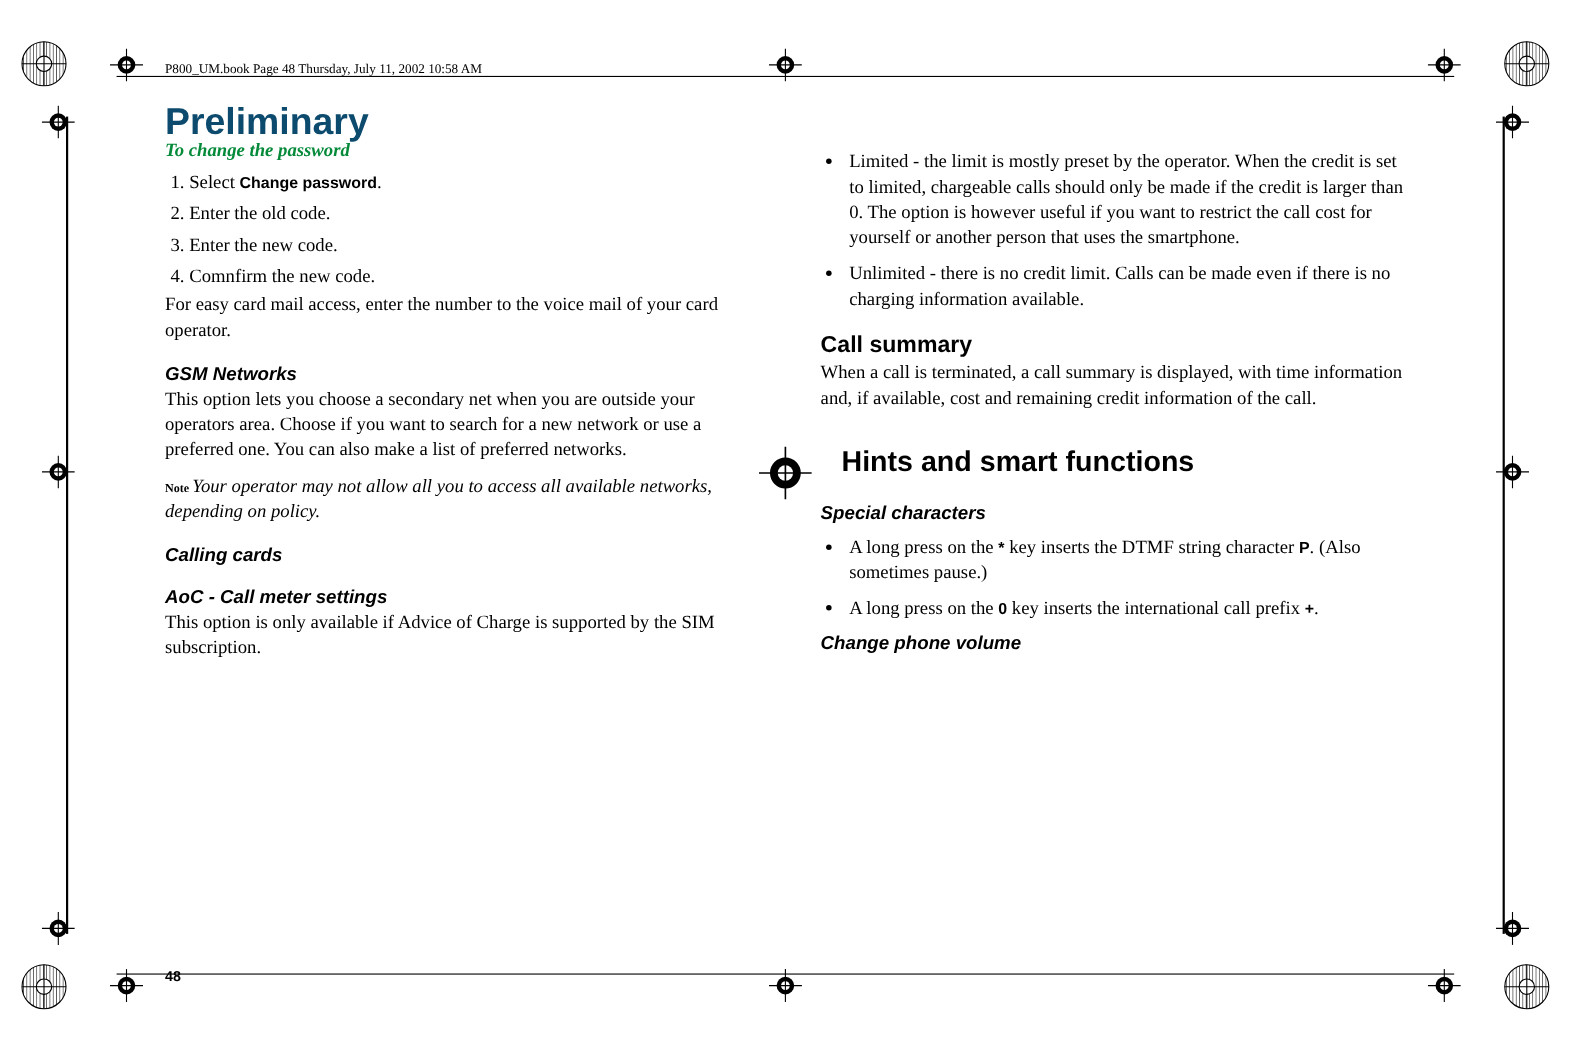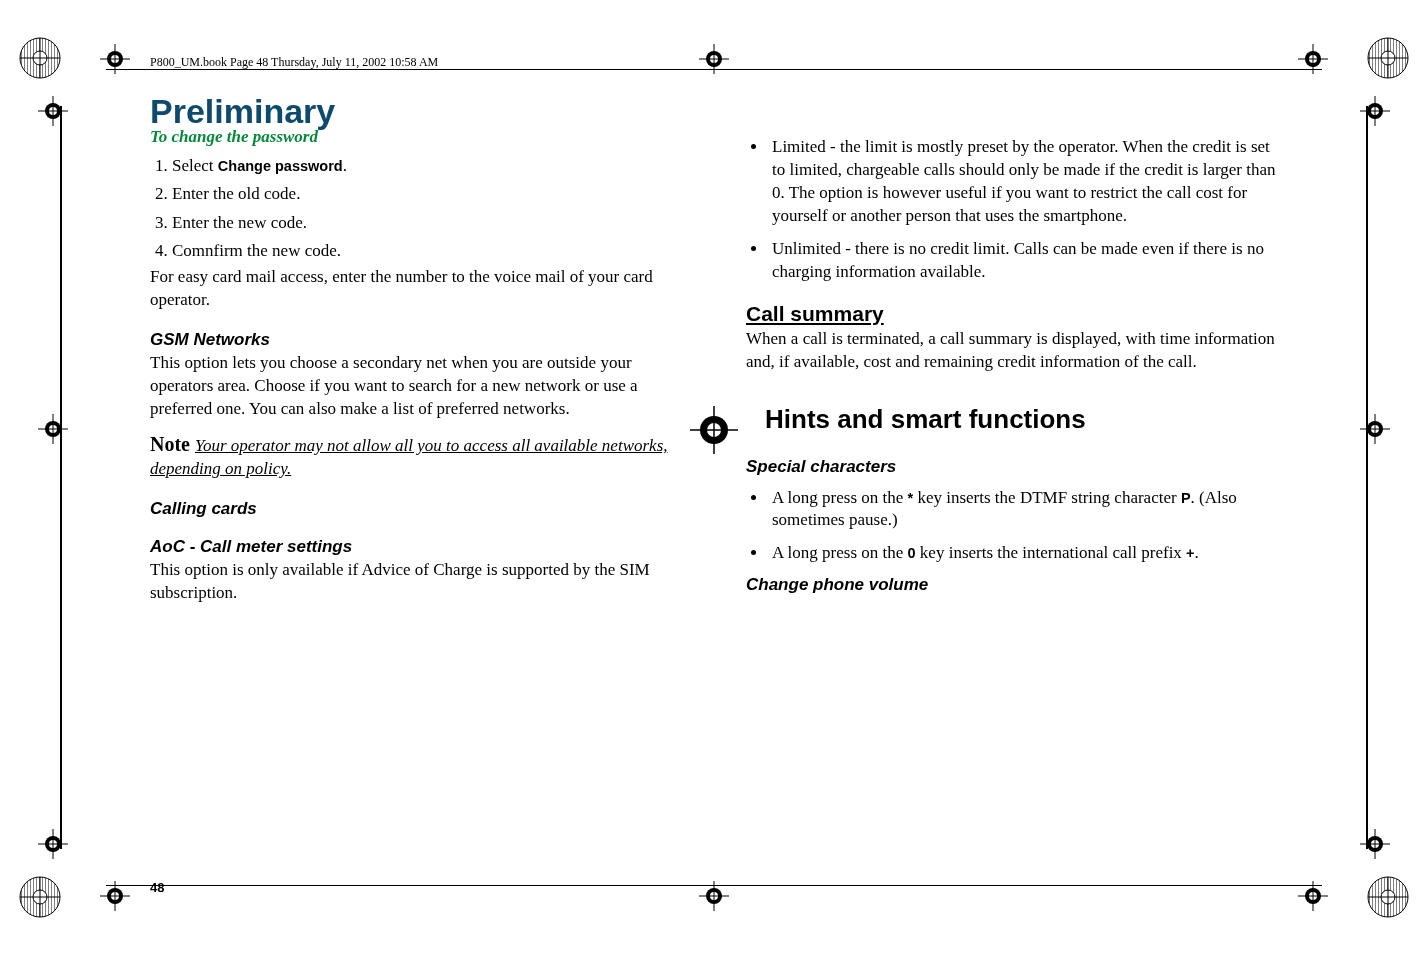"Call summary" .h2 { text-decoration: underline -> none }
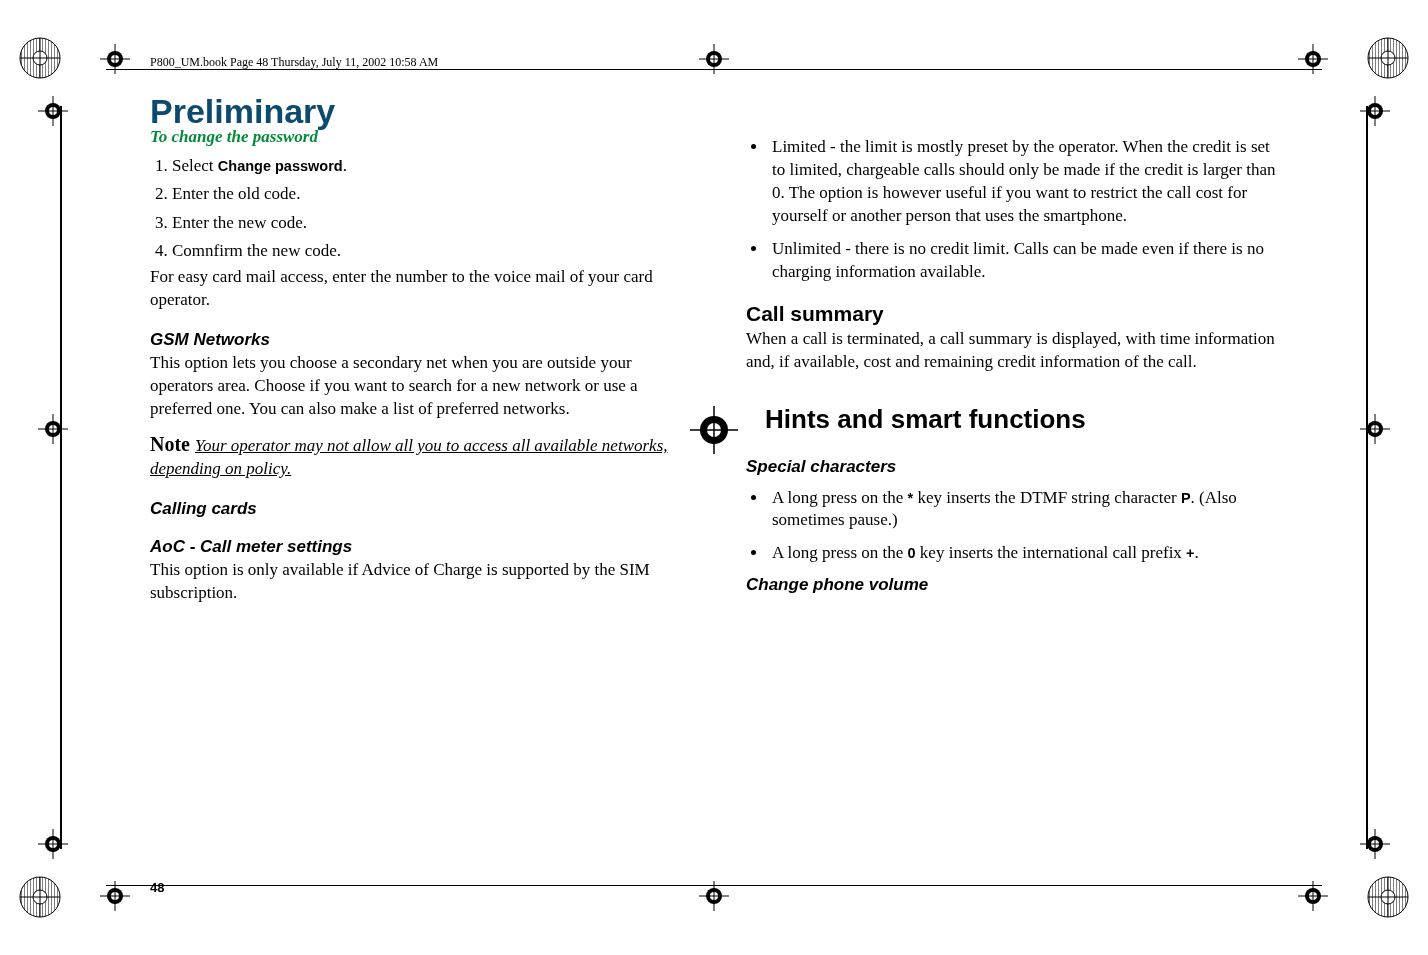"Note" .note-label { font-size: 20px -> 11px }
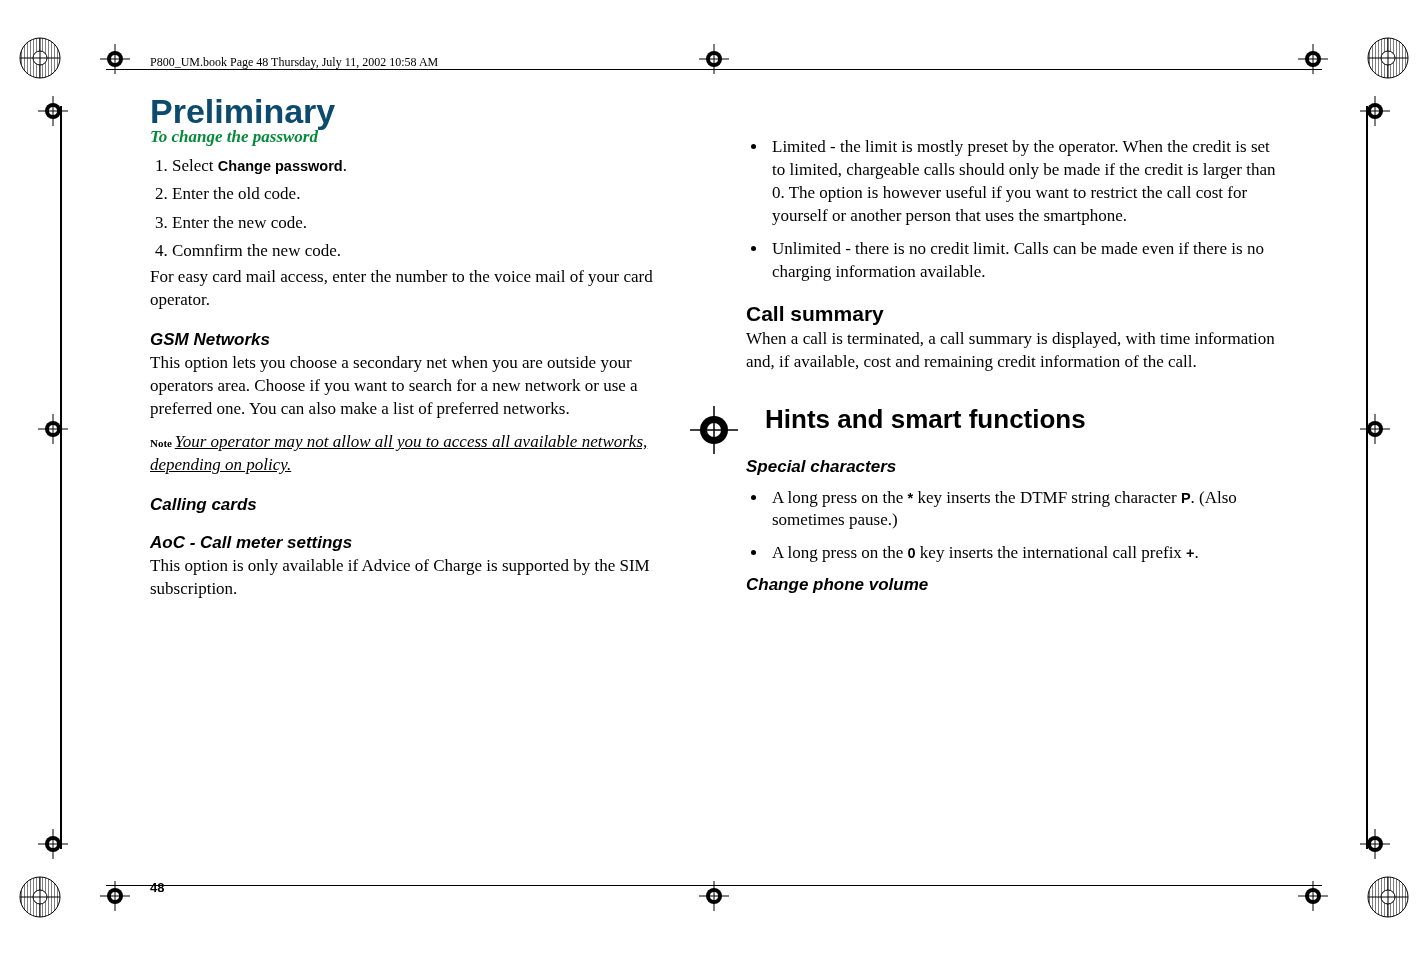"Your operator may not allow" .note-body { text-decoration: underline -> none }
